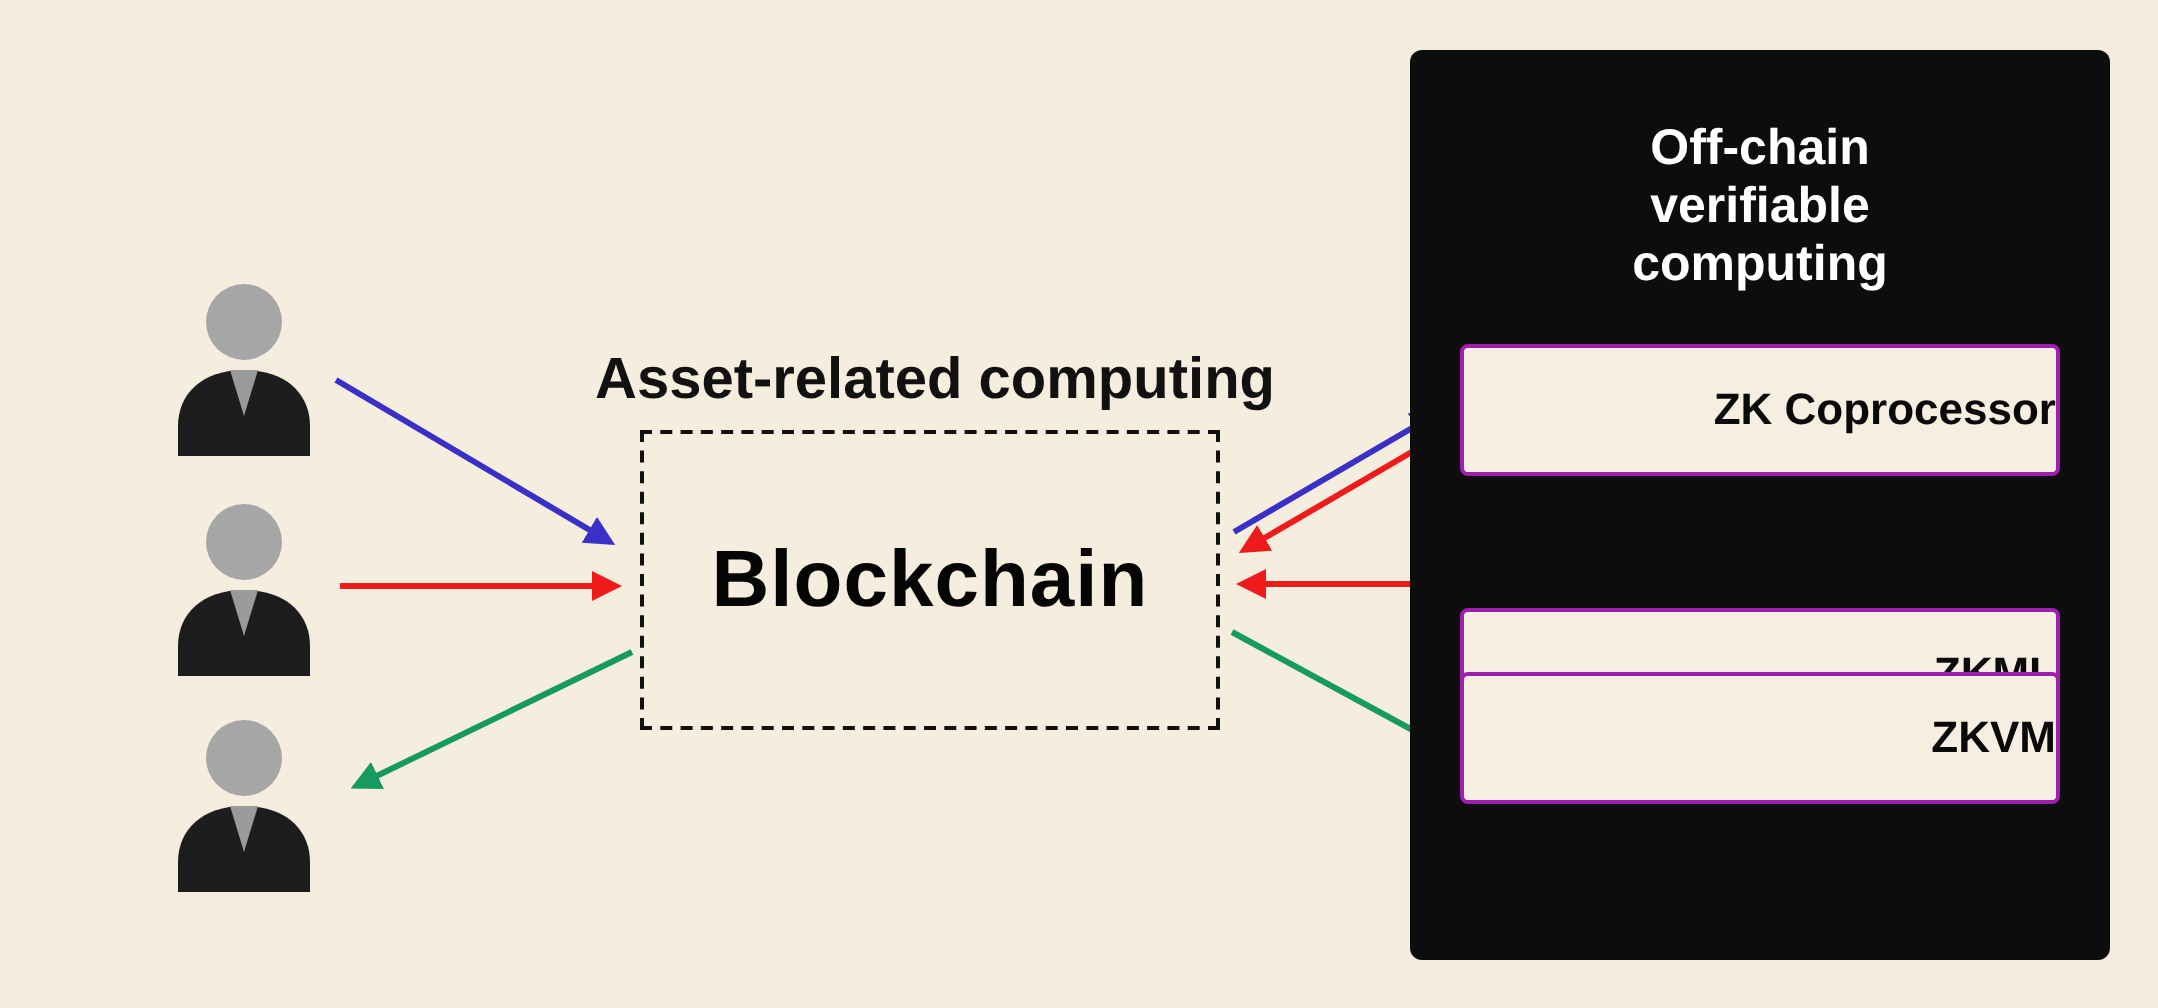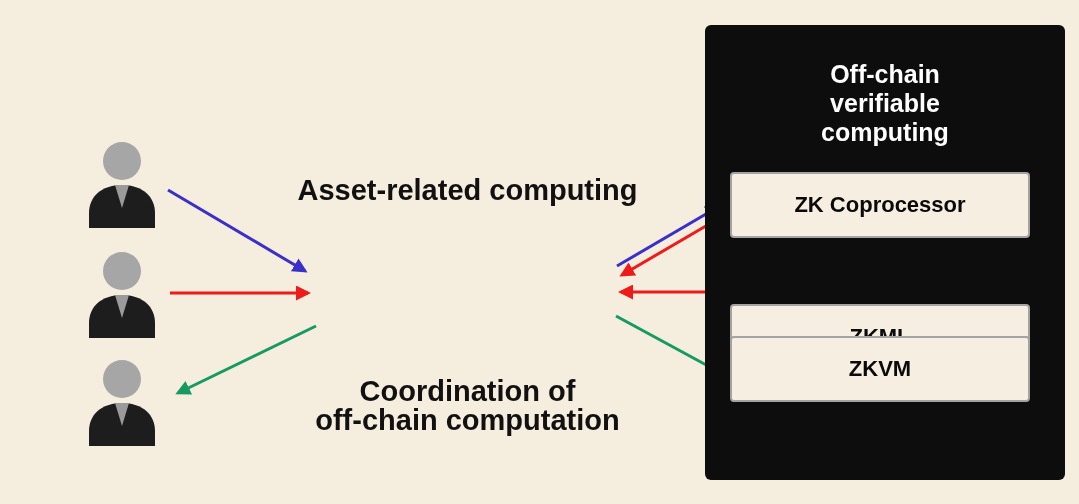"Off-chain" .panel { padding-left: 10px -> none }
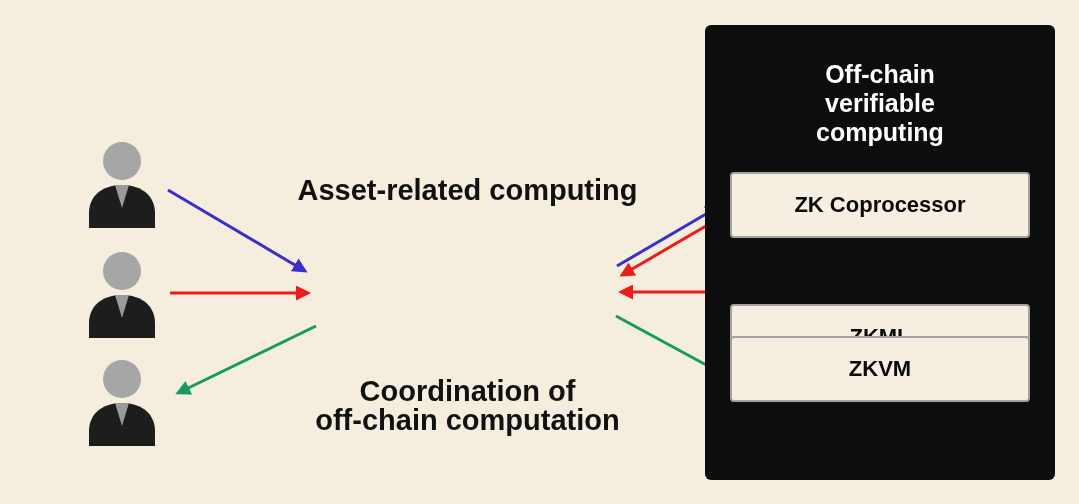"ZK Coprocessor" .panel-item { border: 2px solid #a3a3a3 -> 2px solid #a21caf; justify-content: center -> flex-end }
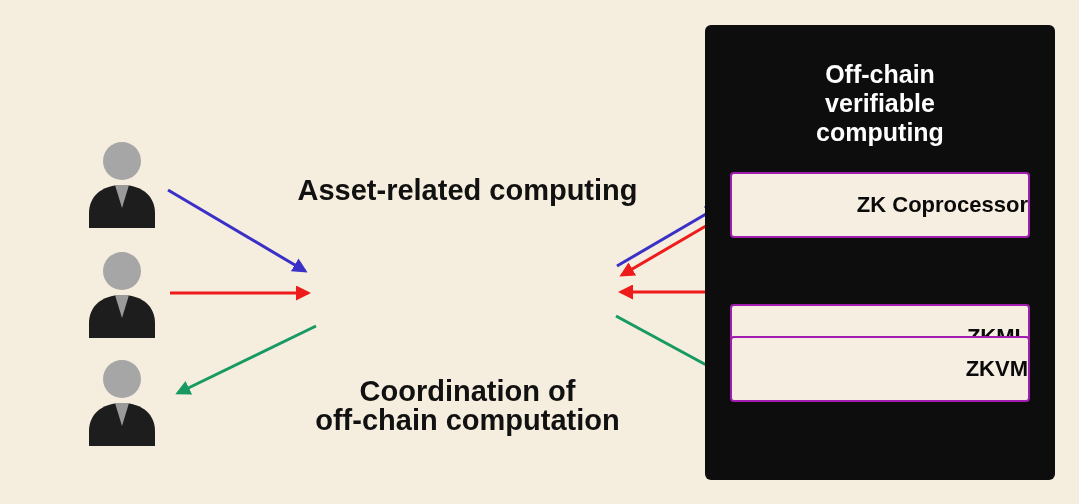"Blockchain" div.blockchain-box { html: none -> <div> <span>Blockchain</span> </div> }
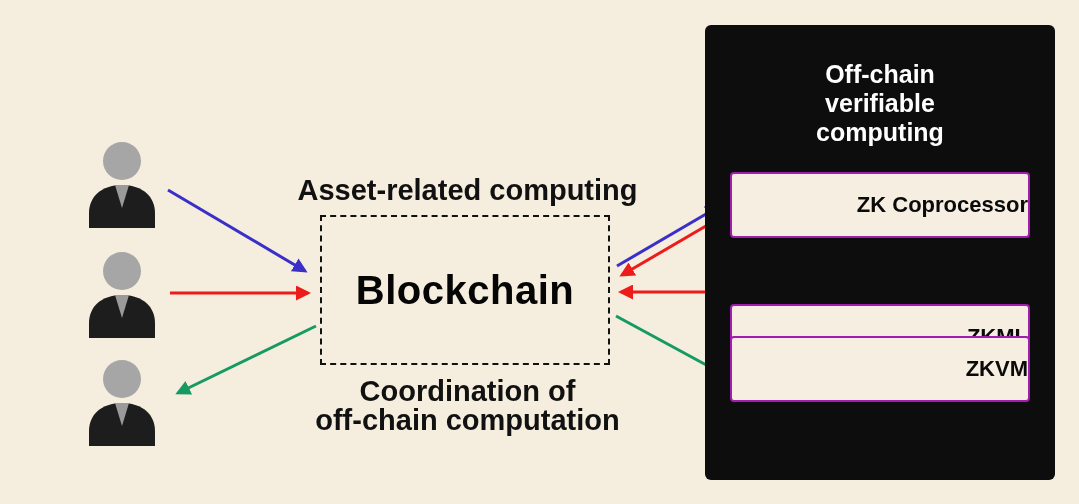"Coordination of" div.label { html: <div>Coordination of off-chain computation</div> -> none }
